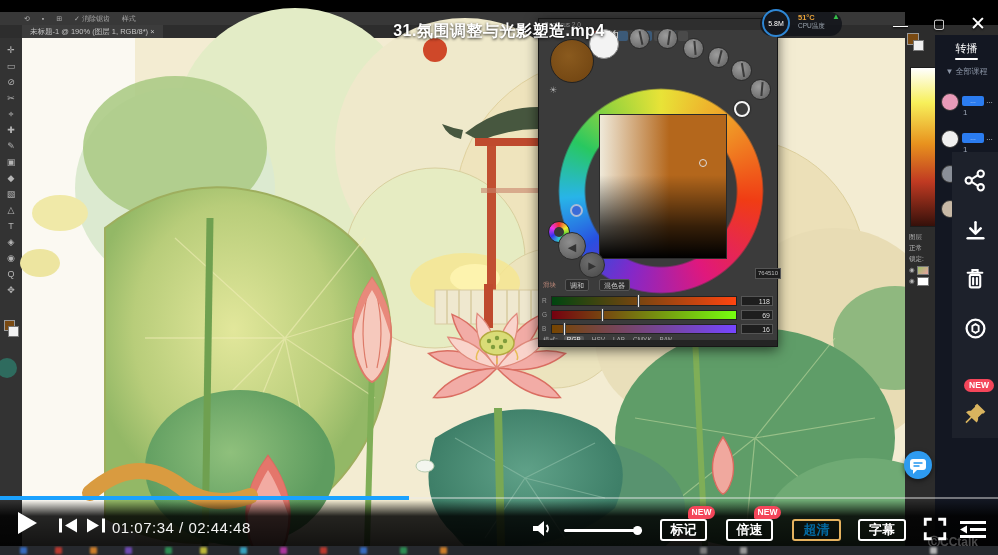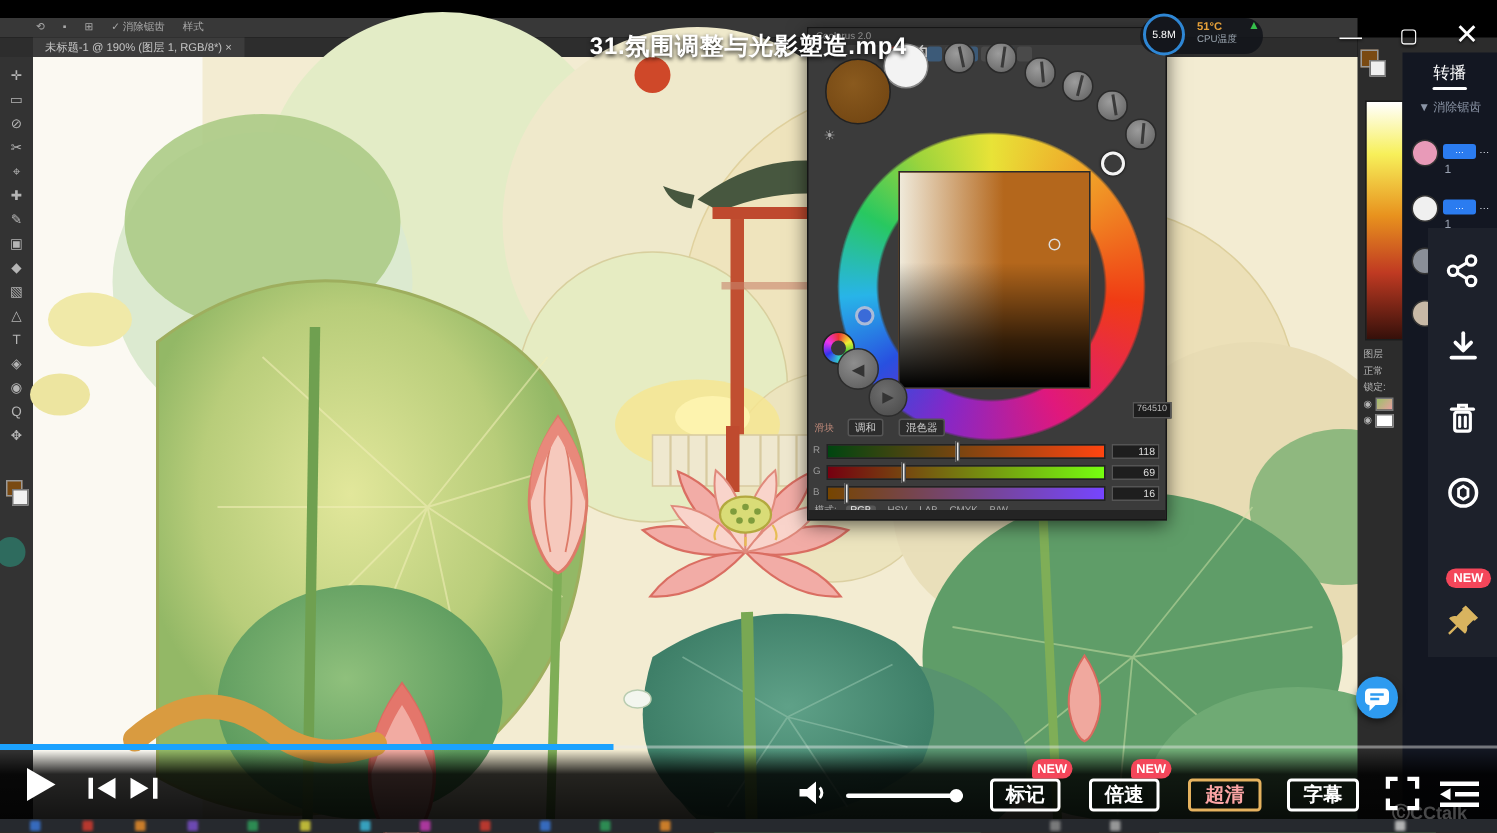"▼ 消除锯齿" div.cc-filter { text: 消除锯齿 -> 全部课程 }
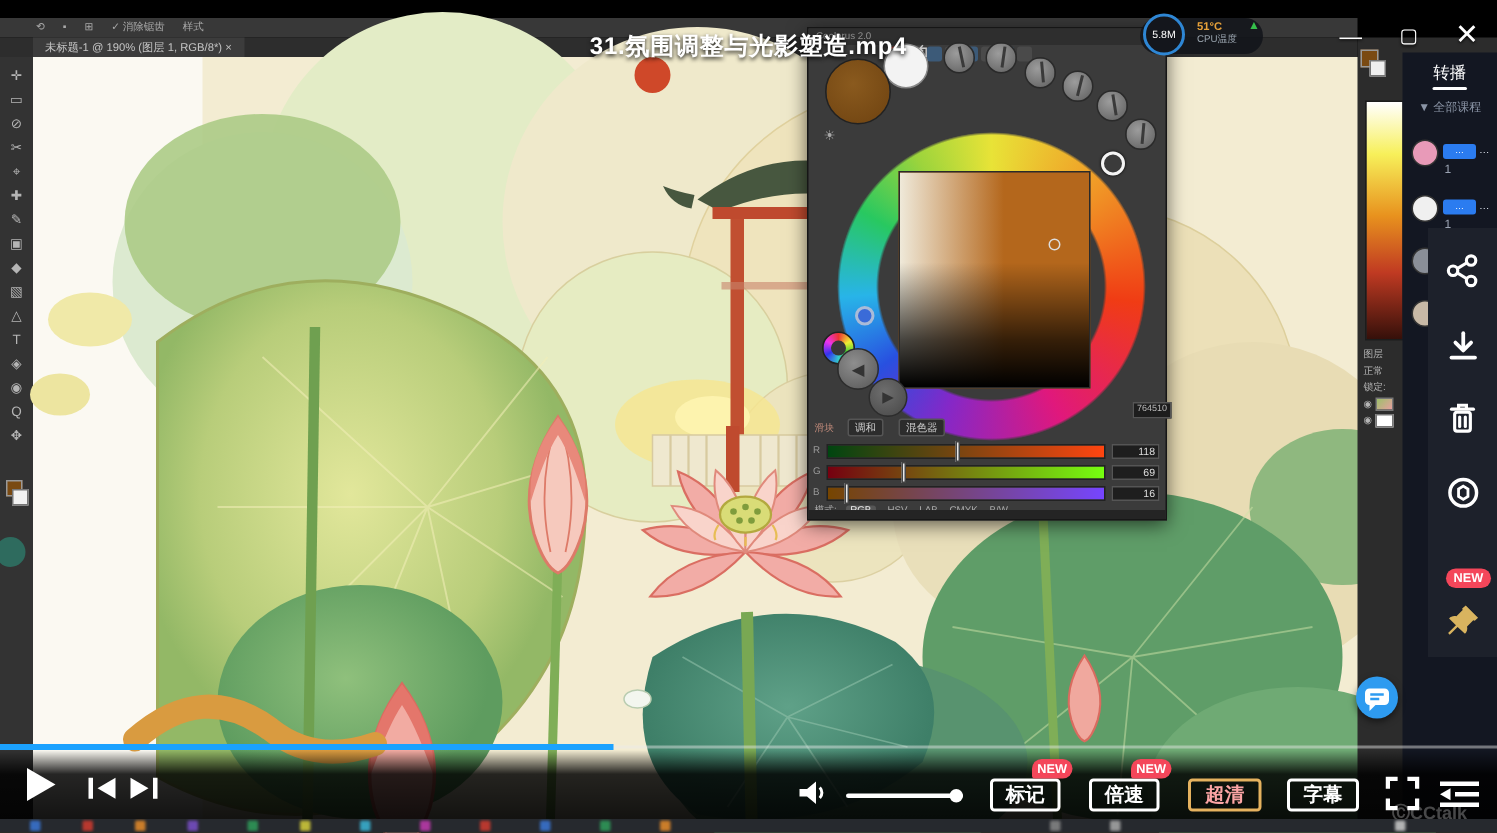"01:07:34 / 02:44:48" div.abs { html: none -> <div>01:07:34 / 02:44:48</div> }
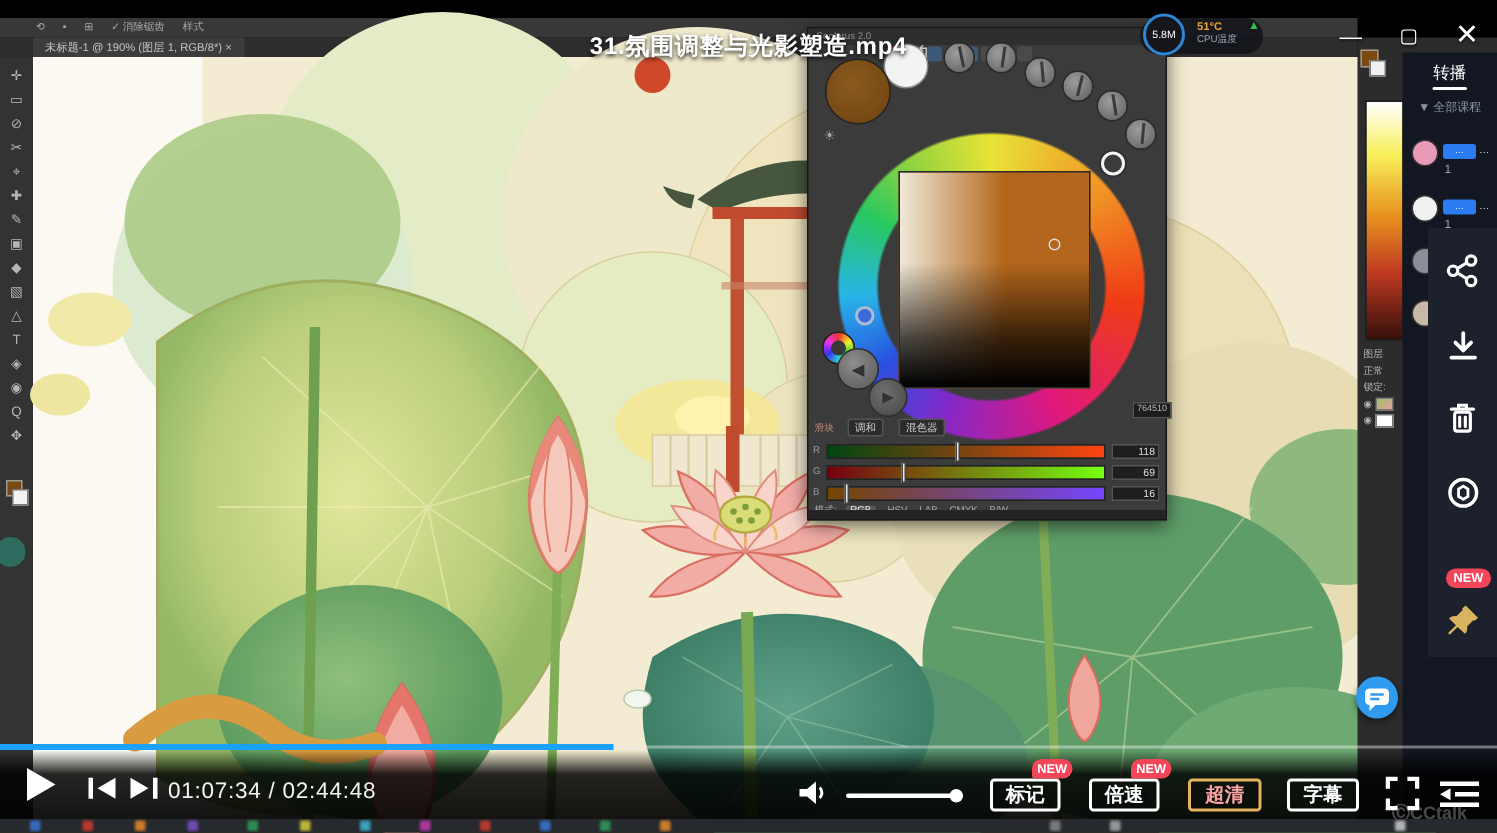"超清" .ctl-btn.gold { color: #fca5a5 -> #0369a1 }
